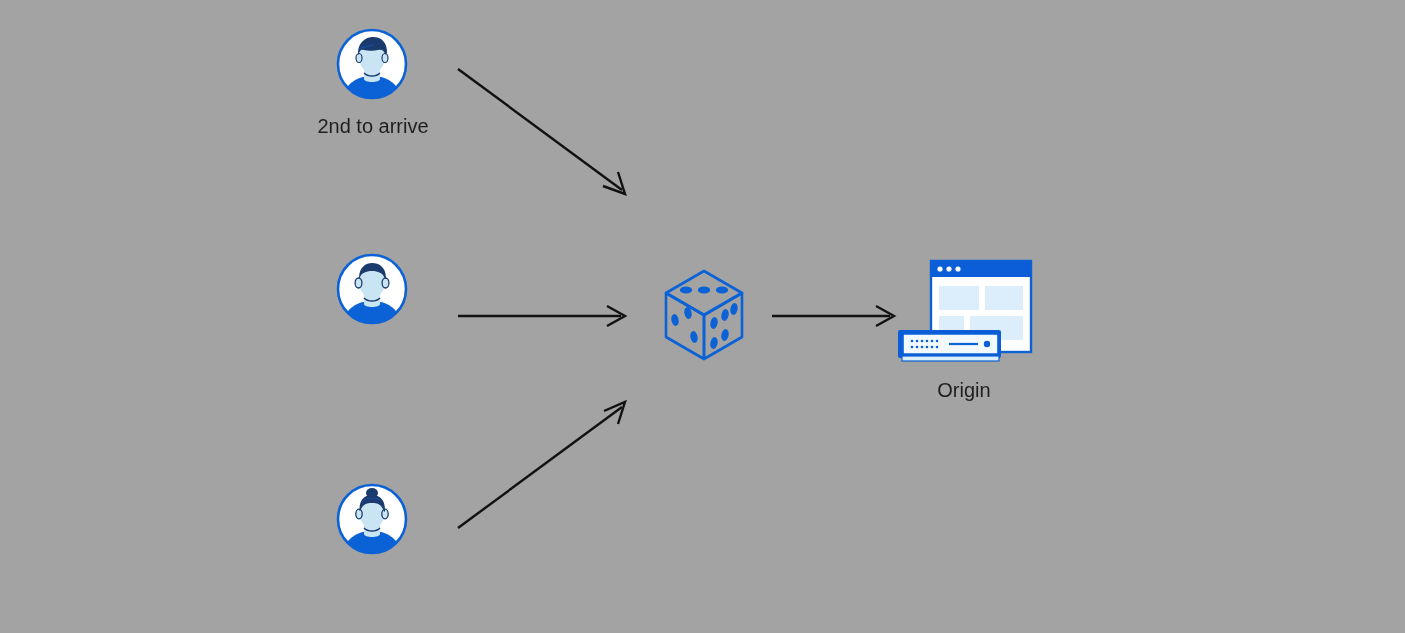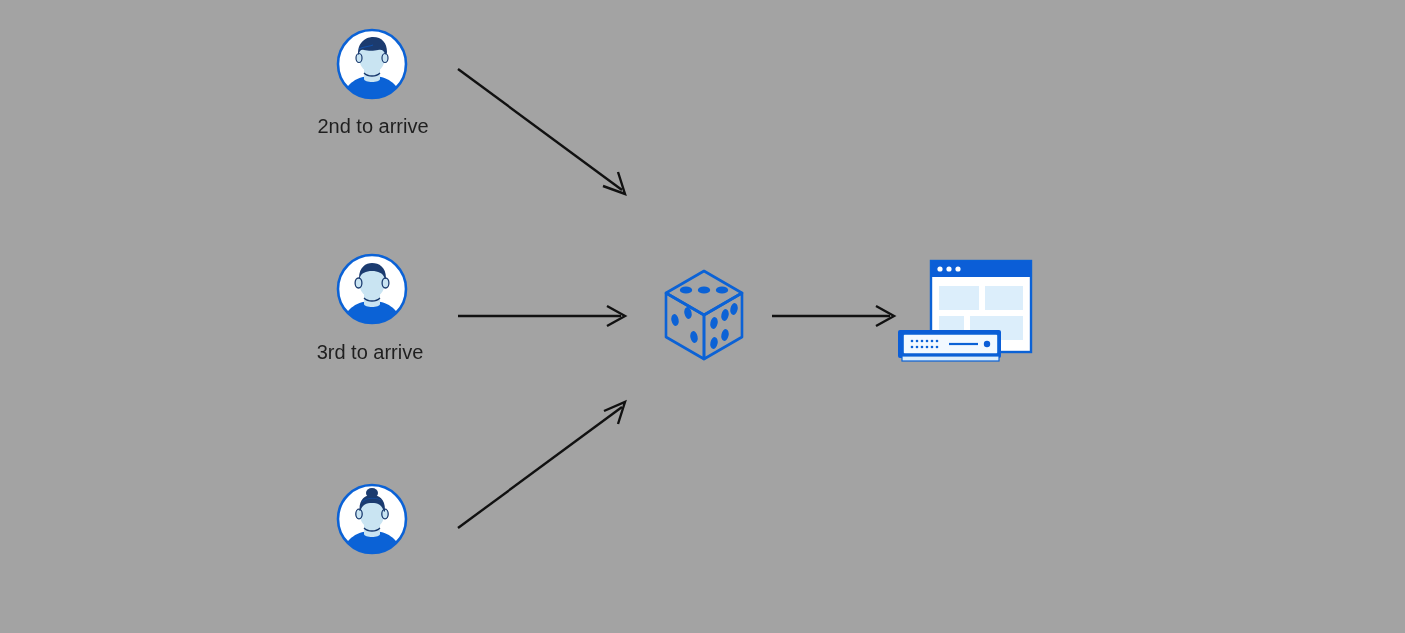"3rd to arrive" div.node-label { html: <div>3rd to arrive</div> -> none }
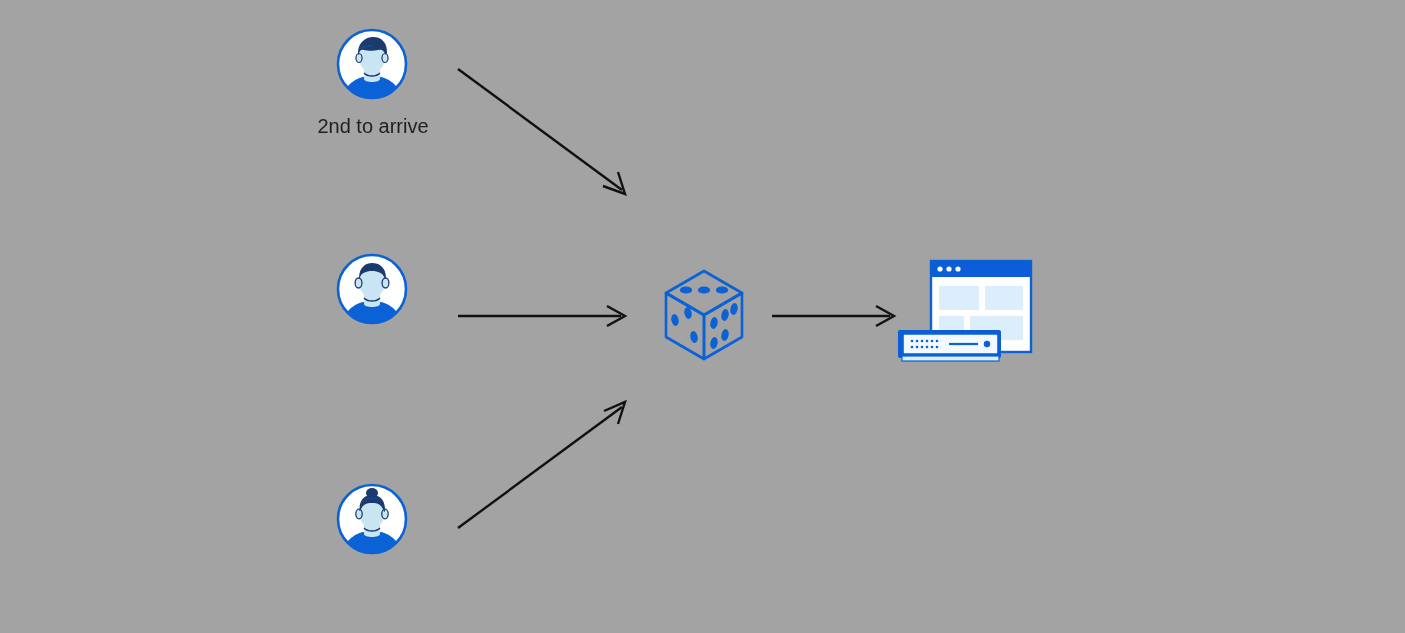"Origin" div.node-label { html: none -> <div>Origin</div> }
